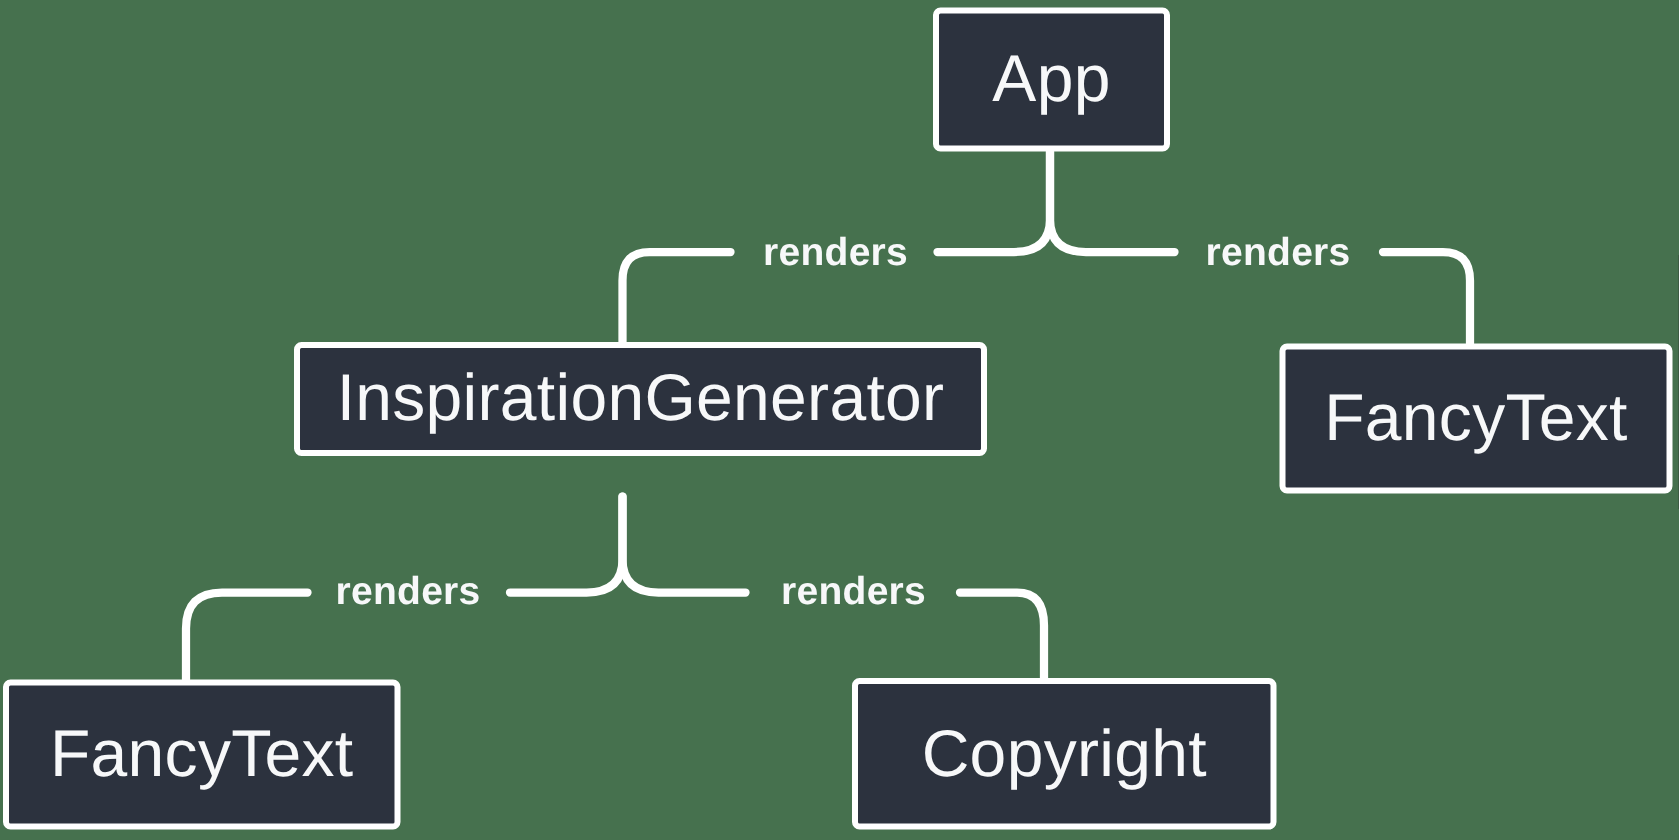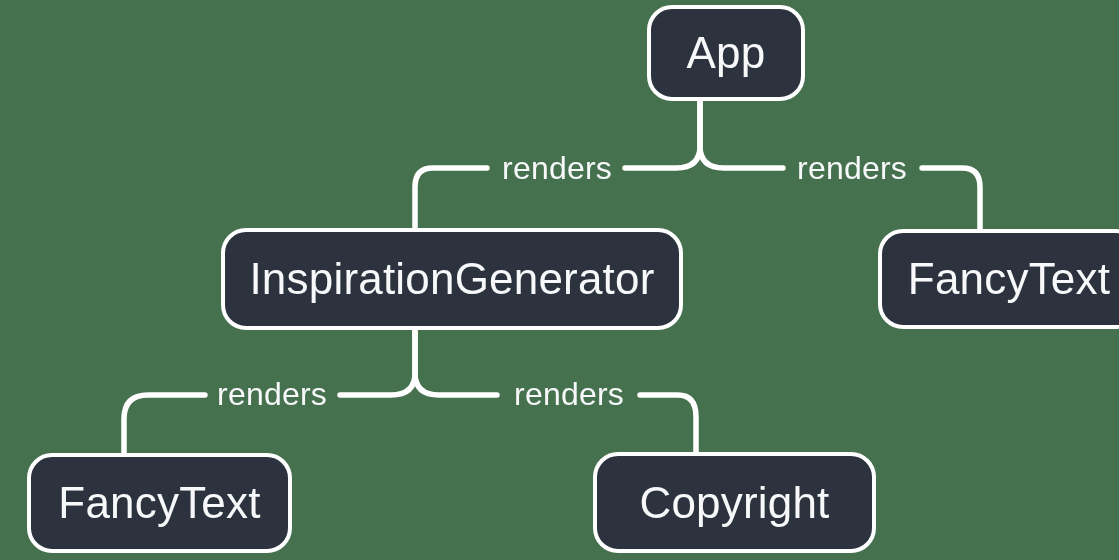"App" .node { border-radius: 25px -> 5px; margin-left: 25px -> none }
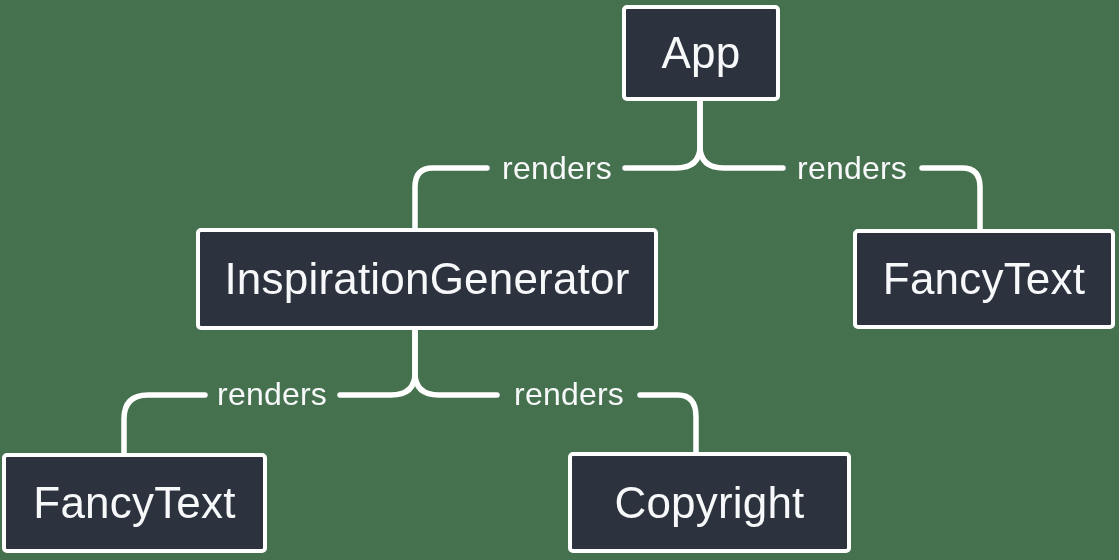"renders" .edge-label { font-size: 32px -> 26px; font-weight: 400 -> 700 }
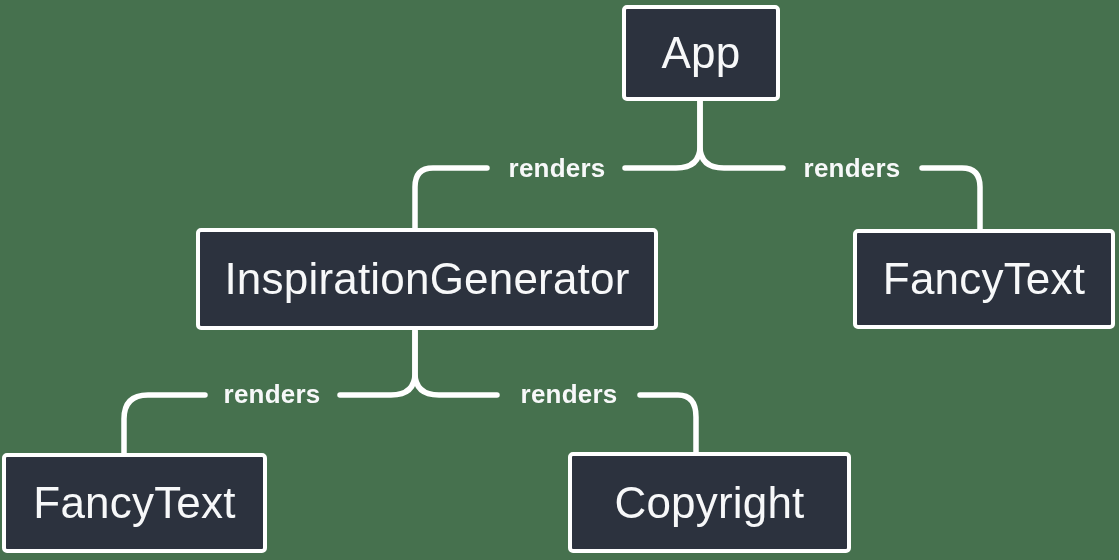"InspirationGenerator" div.node { height: 102px -> 76px }
